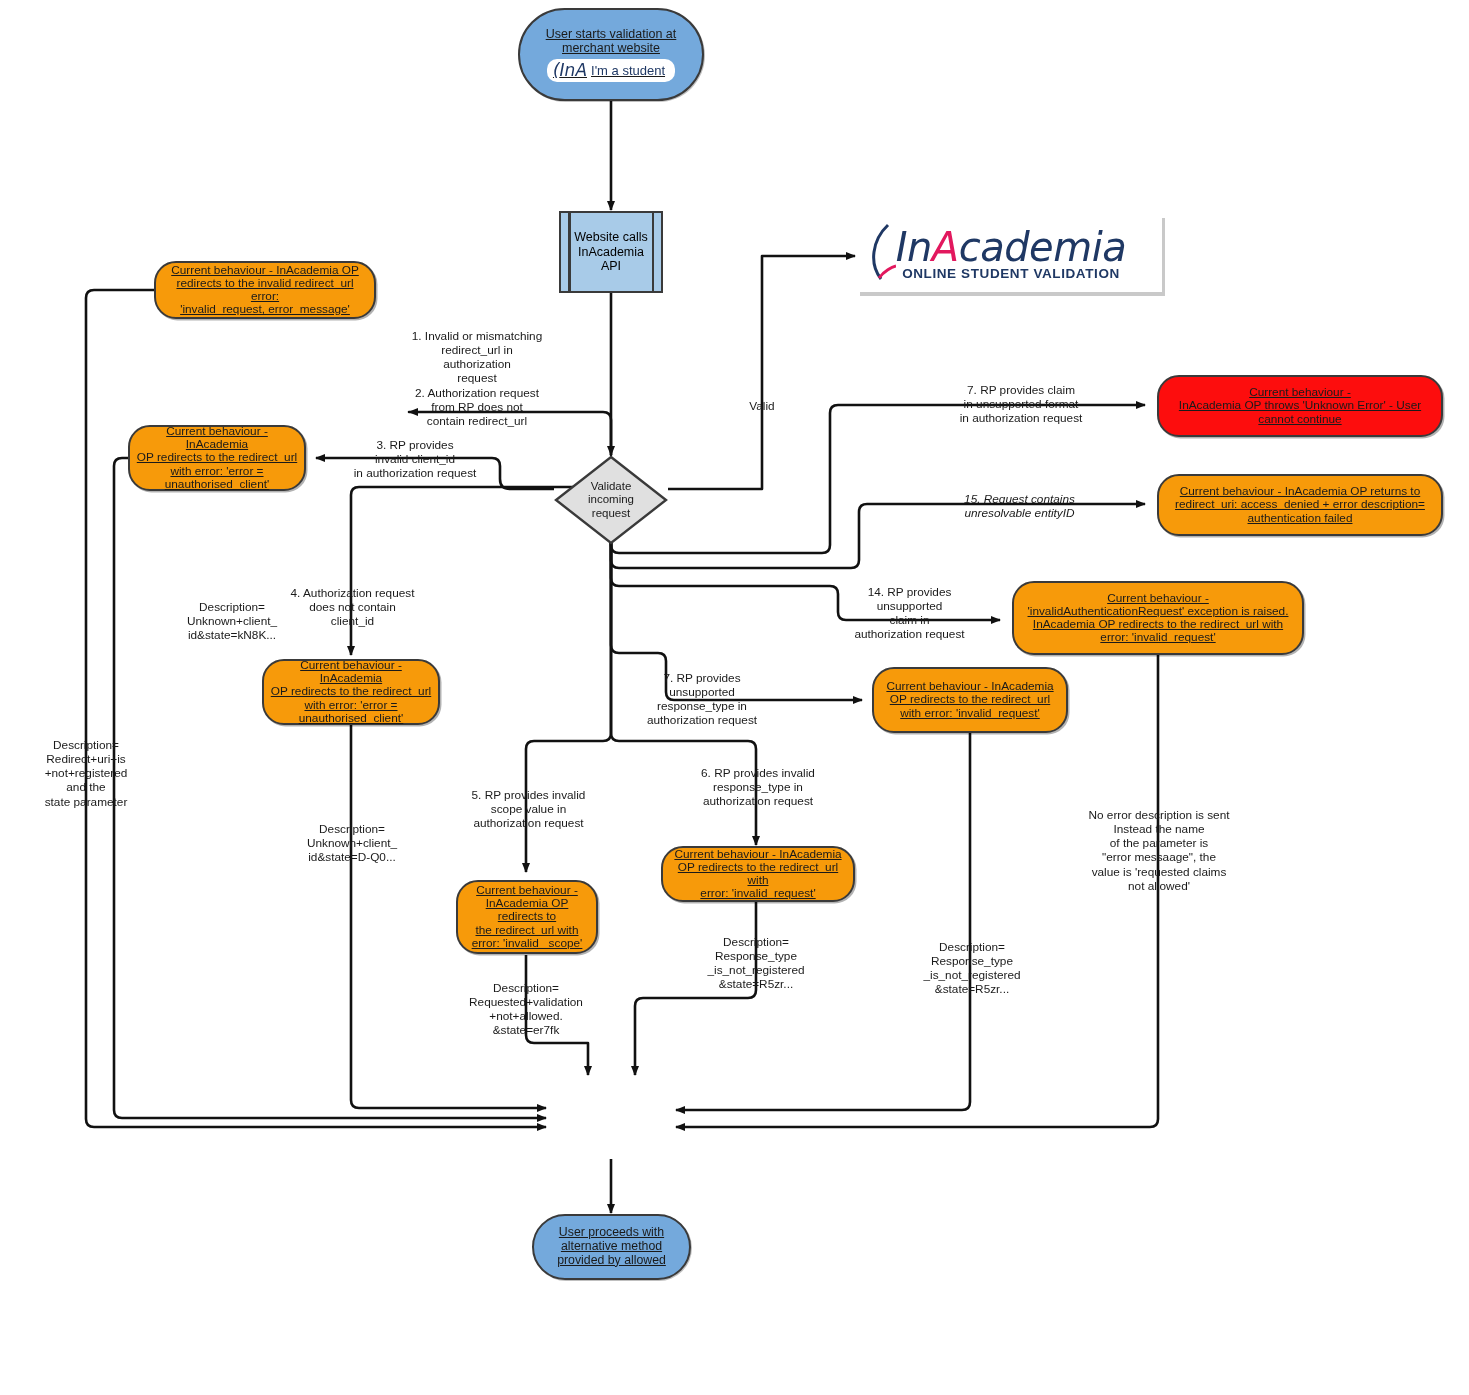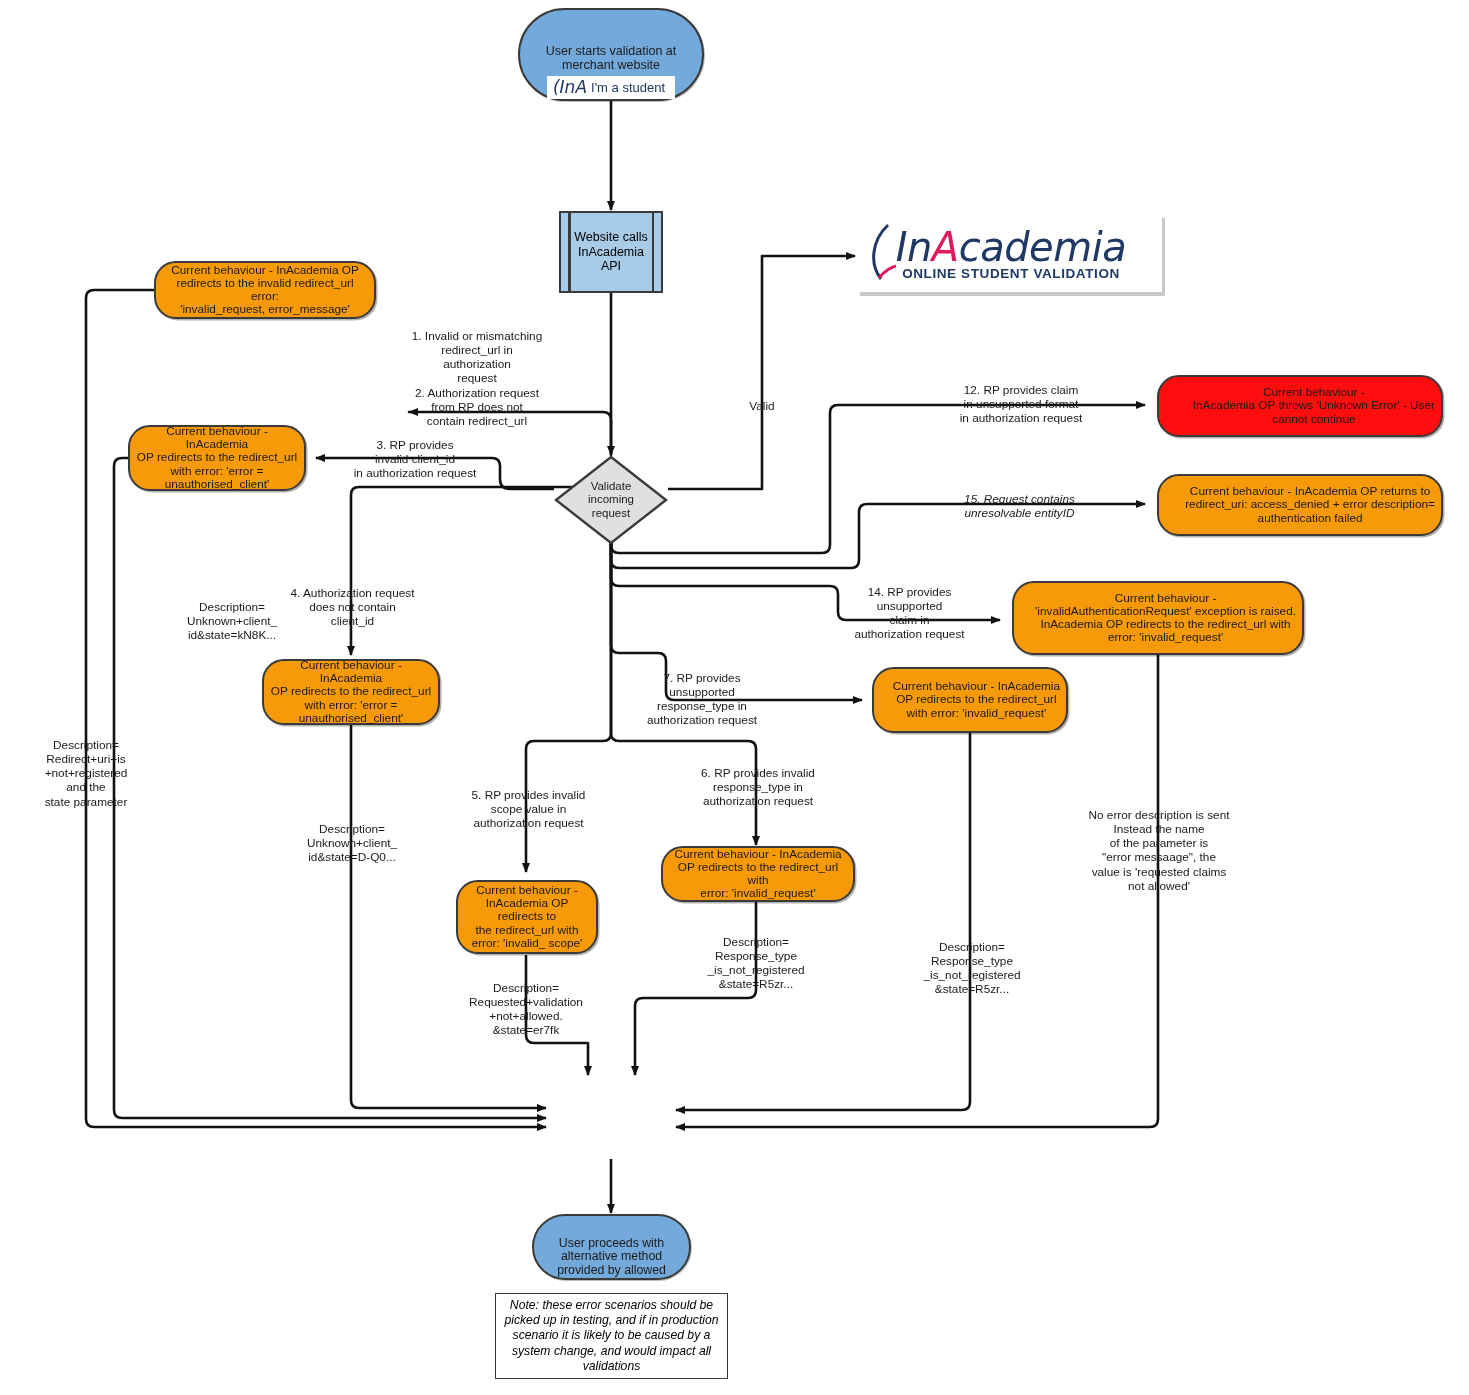"User starts validation at" .node { justify-content: flex-end -> center; text-decoration: none -> underline }
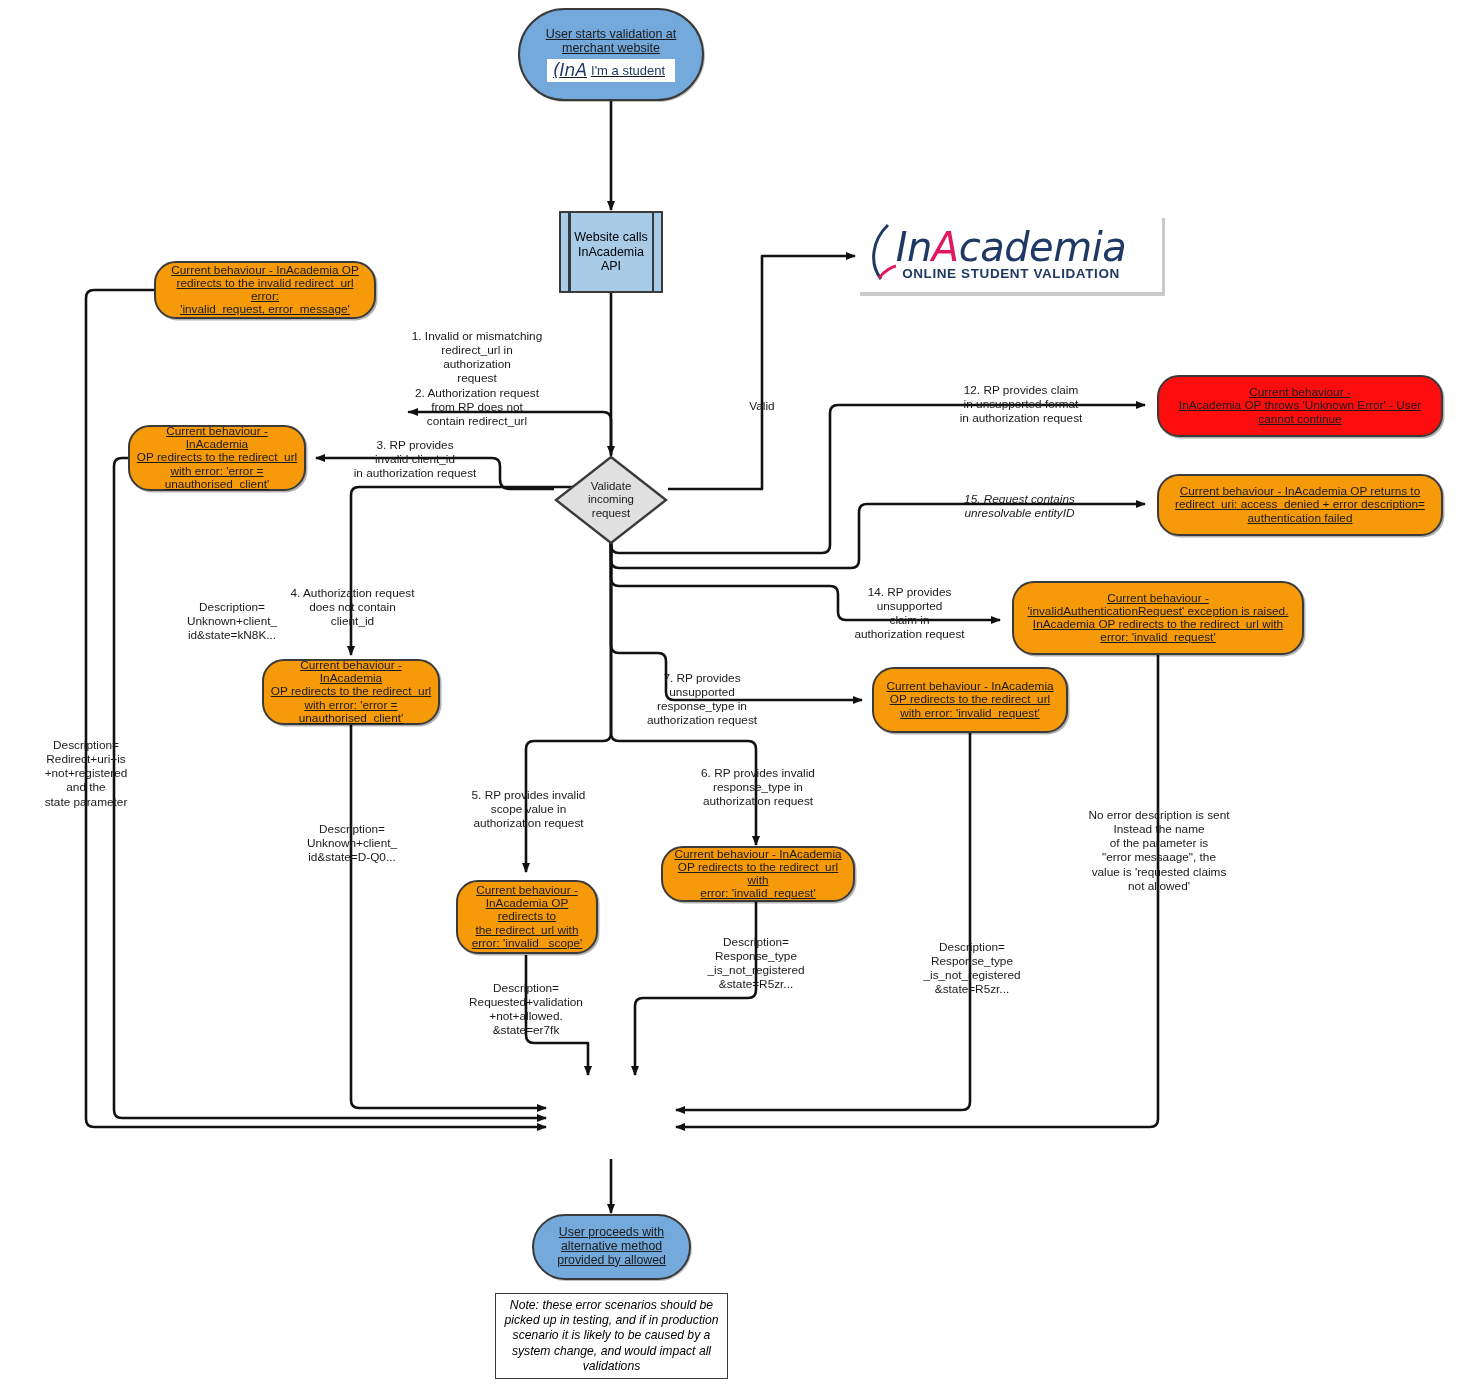"(InA" .student-badge { border-radius: 0 -> 10px }
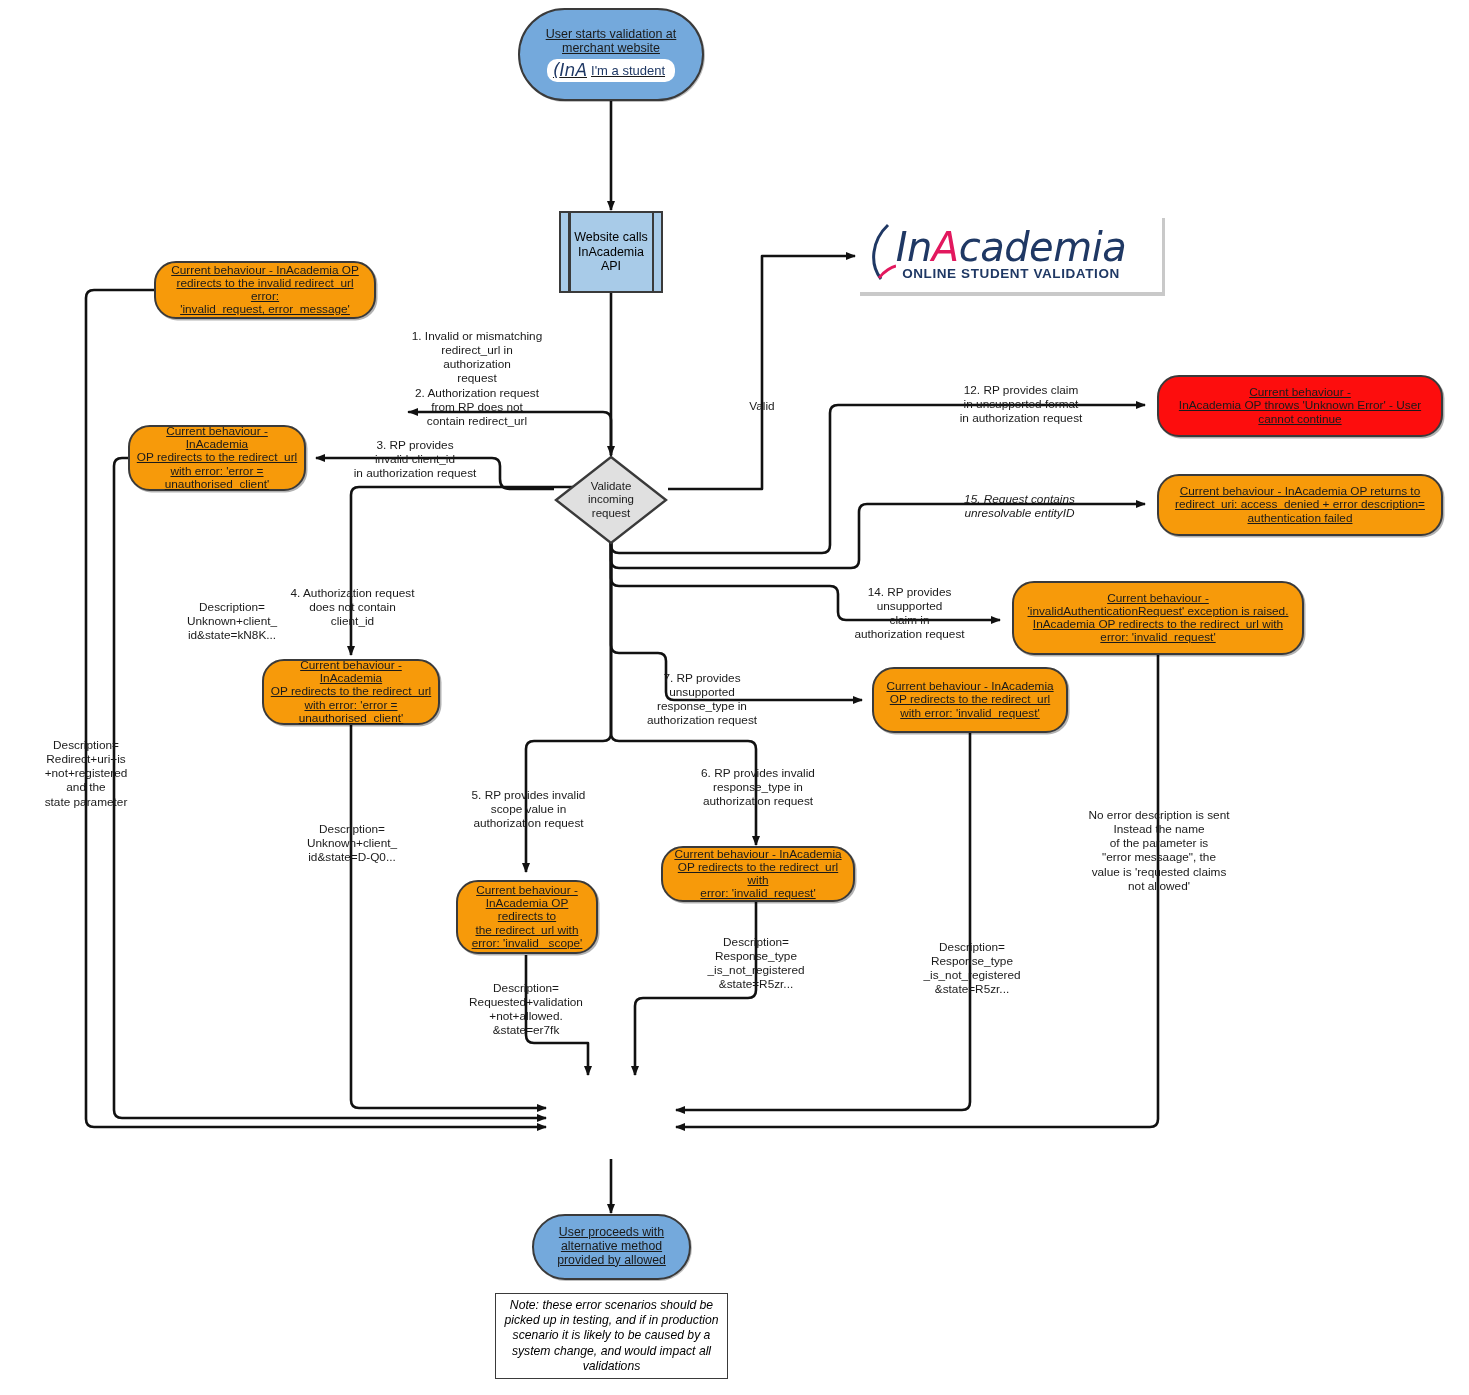"12. RP provides claim" div.elabel { text: 12 -> 7 }
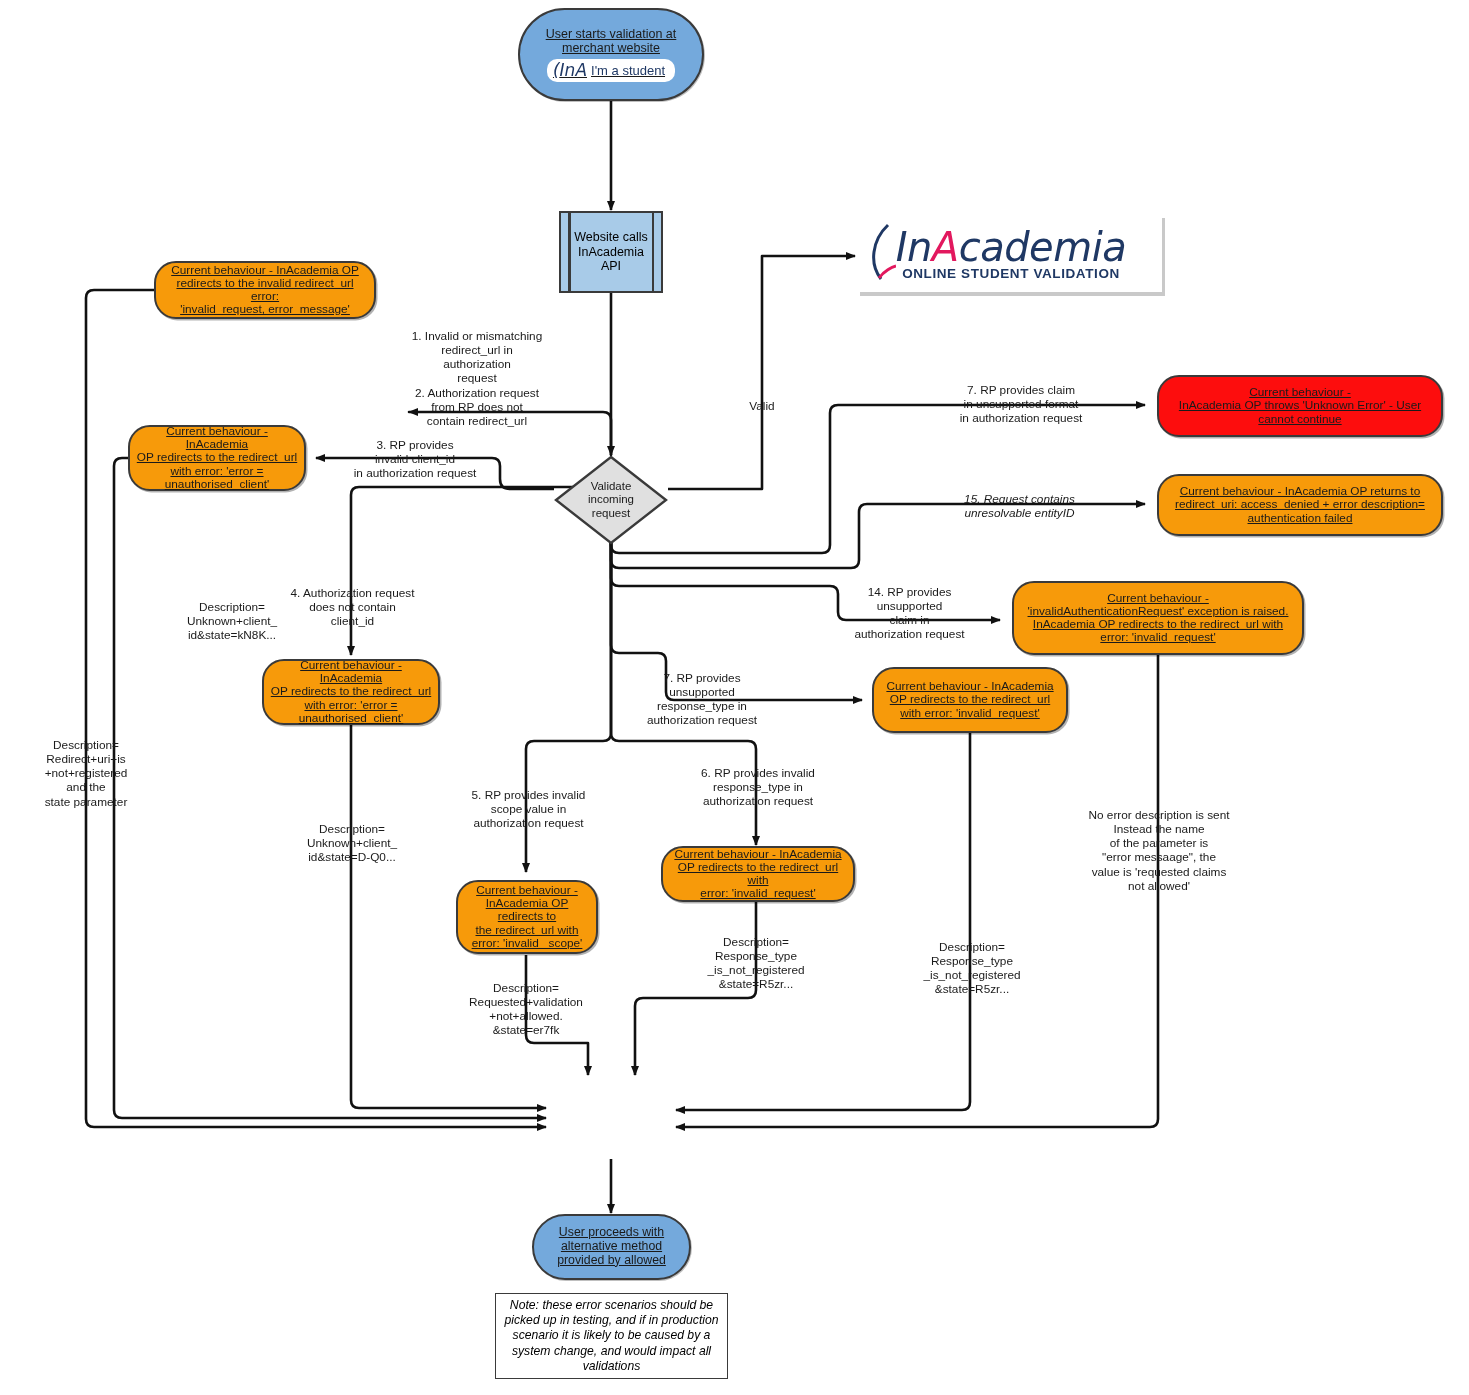"Note: these error scenarios should" div.note { html: <div>Note: these error scenarios should be picked up in testing, and if in production scenario it is likely to be caused by a system change, and would impact all validations</div> -> none }
